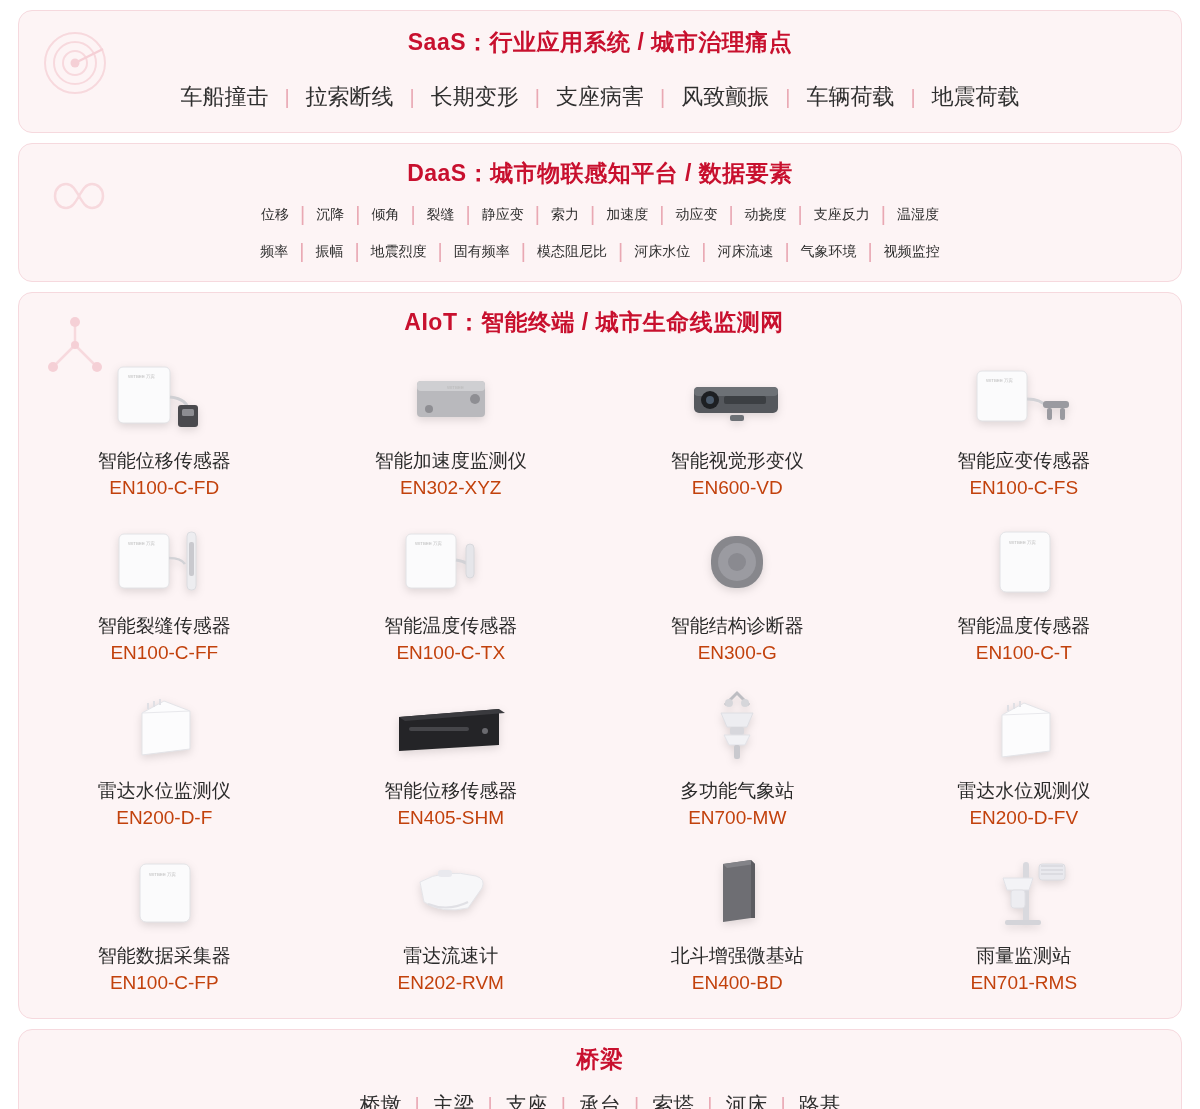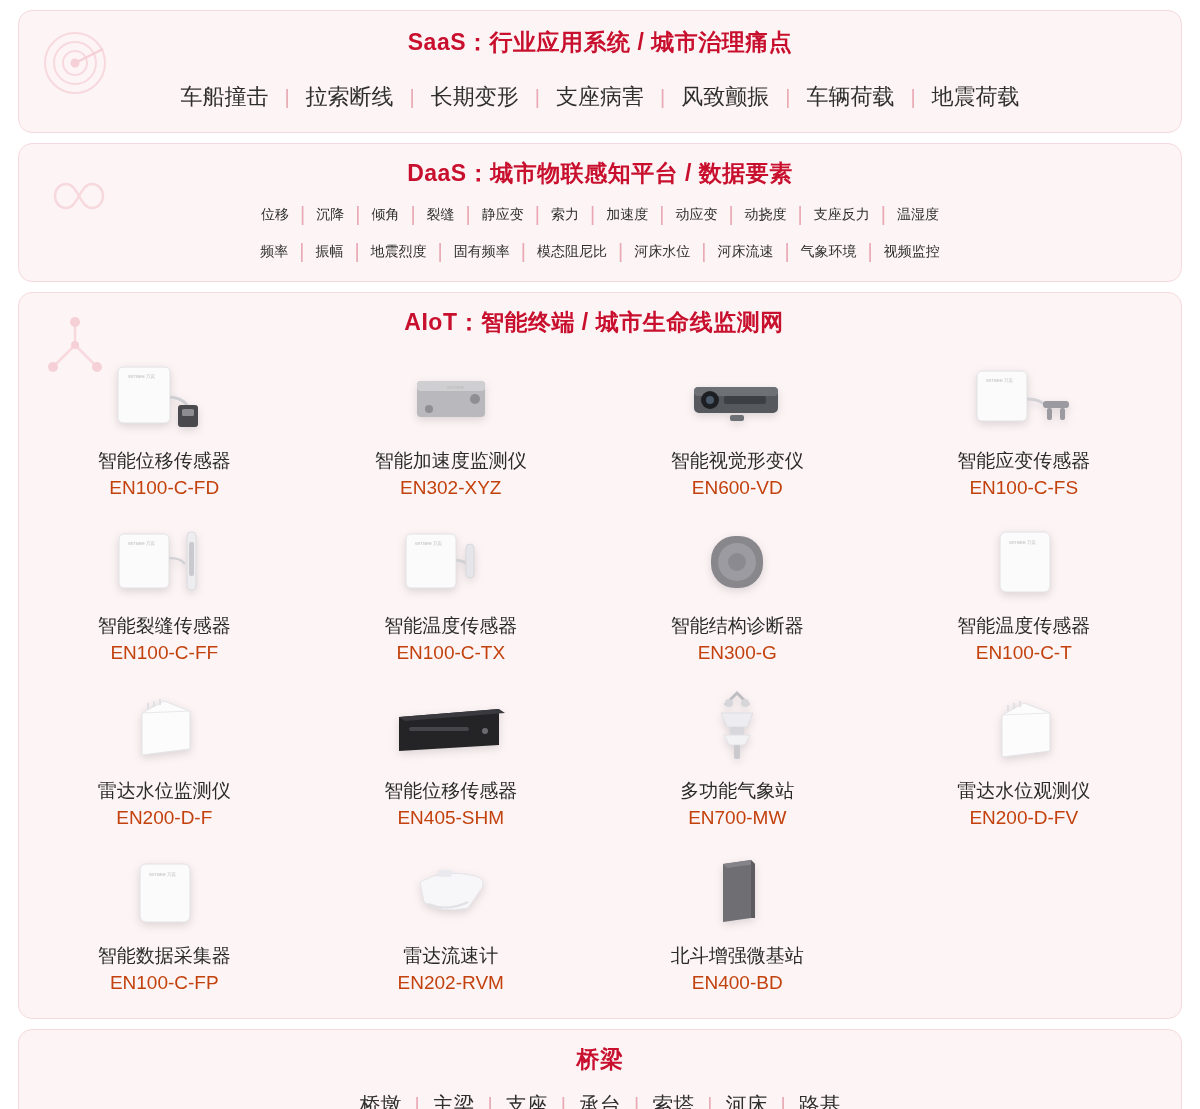"雨量监测站" div.device { html: none -> <div> <div> <svg> <rect></rect> <path></path> <rect></rect> <path></path> <rect></rect> <rect></rect> </svg> </div> <div>雨量监测站</div> <div>EN701-RMS</div> </div> }
